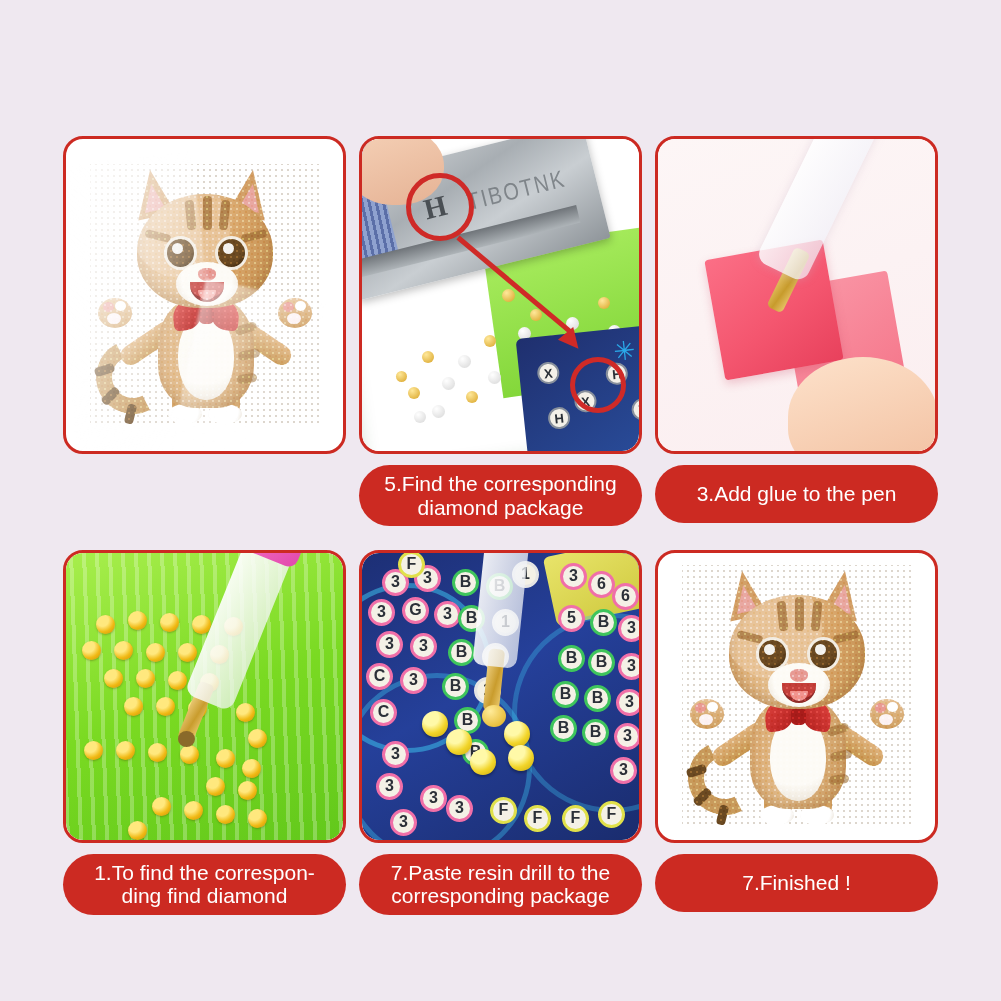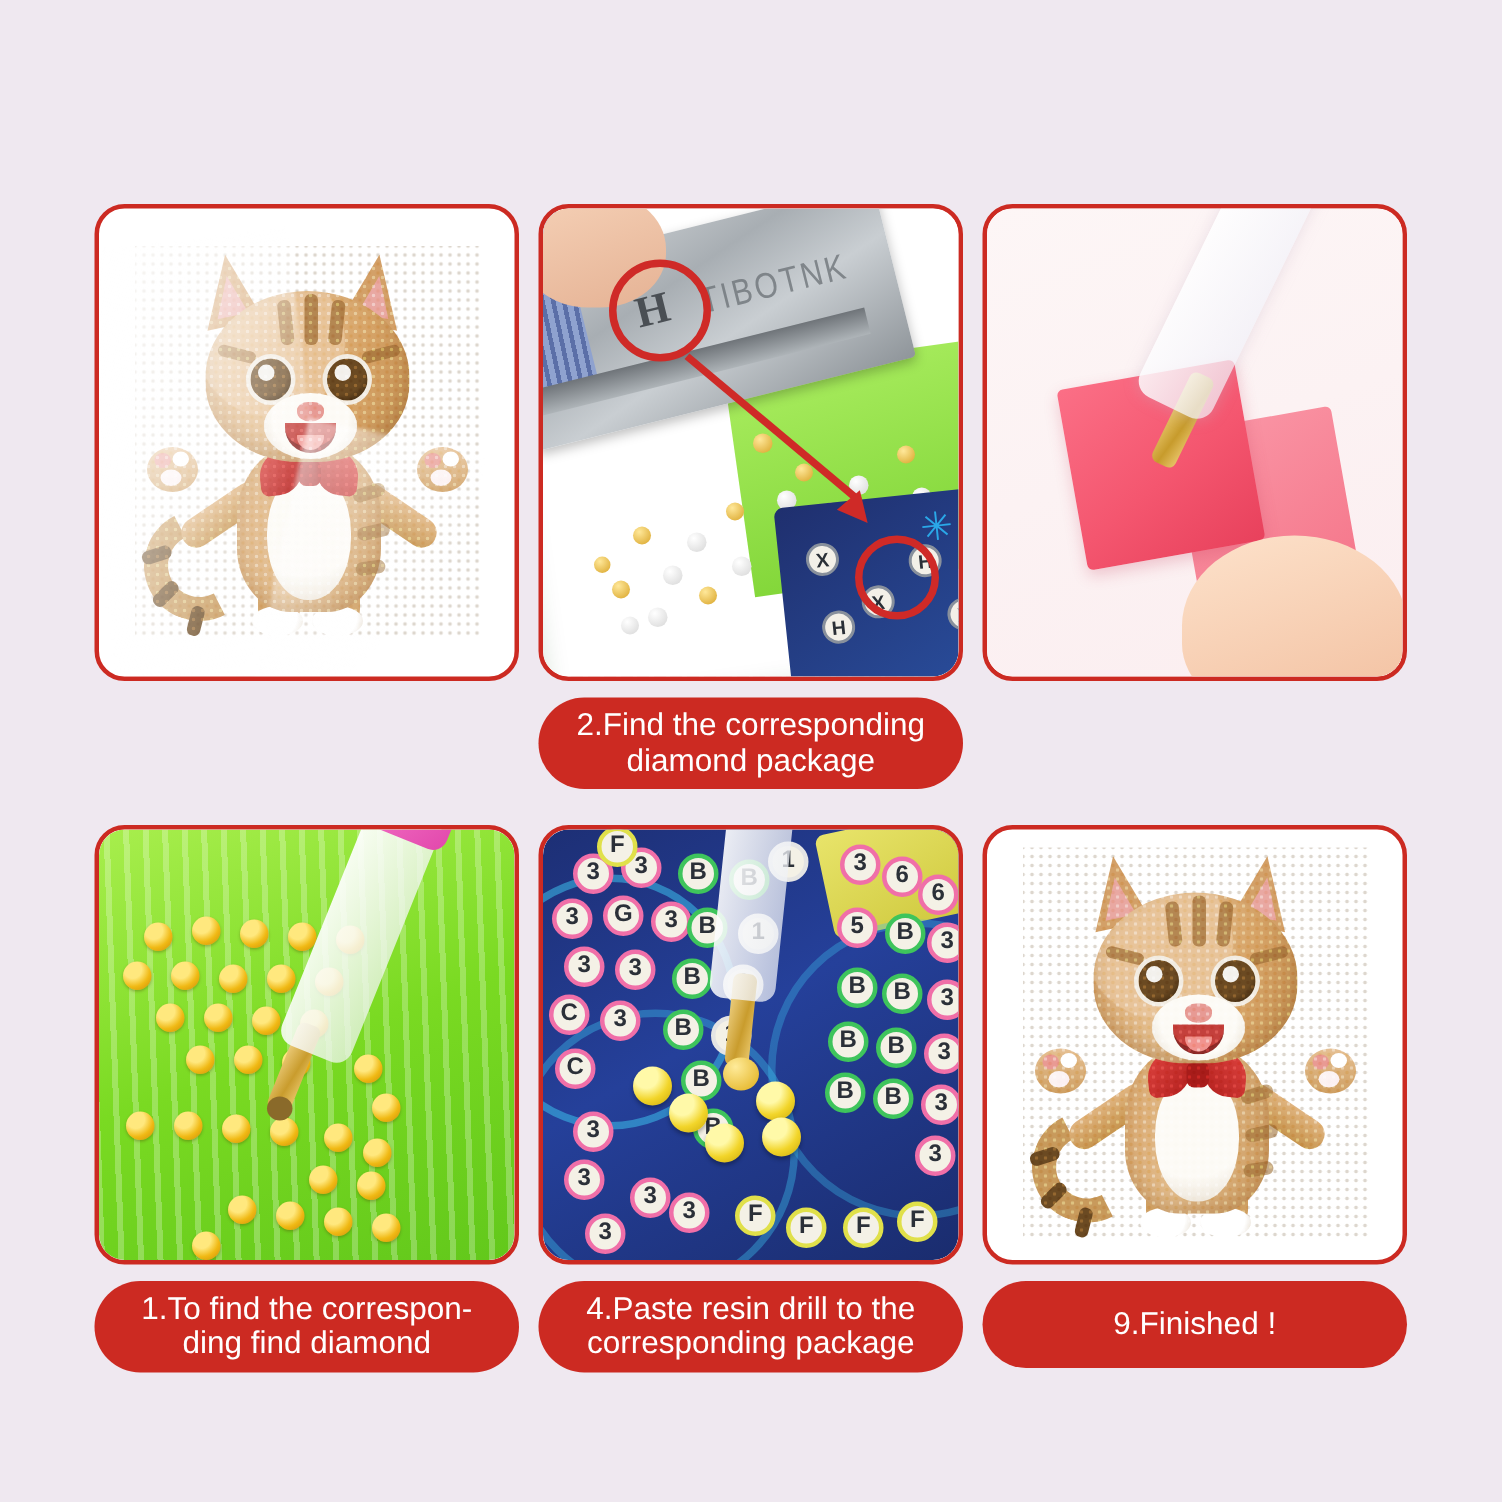"2.Find the corresponding" span { text: 2.Find -> 5.Find }
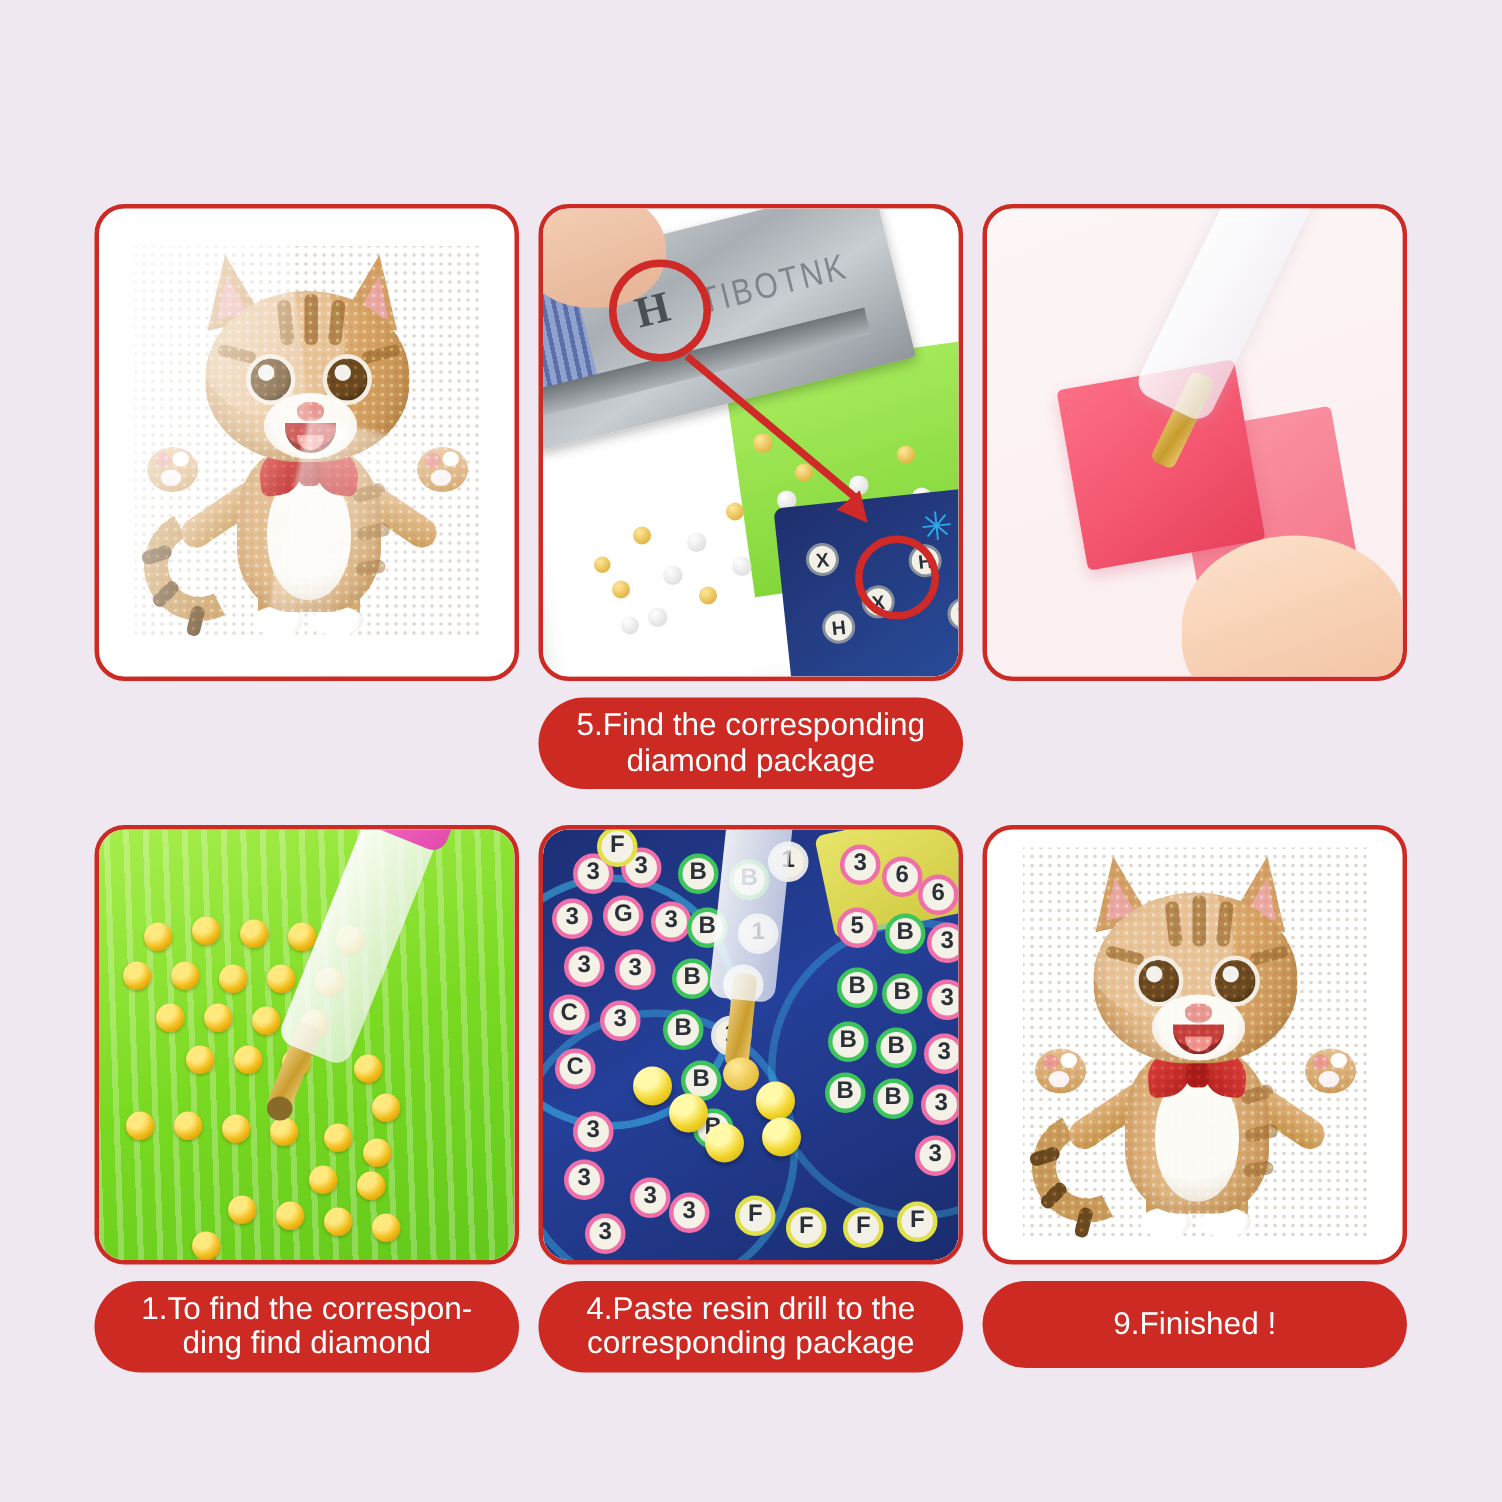"3.Add glue to the pen" div.caption { html: none -> <div>3.Add glue to the pen</div> }
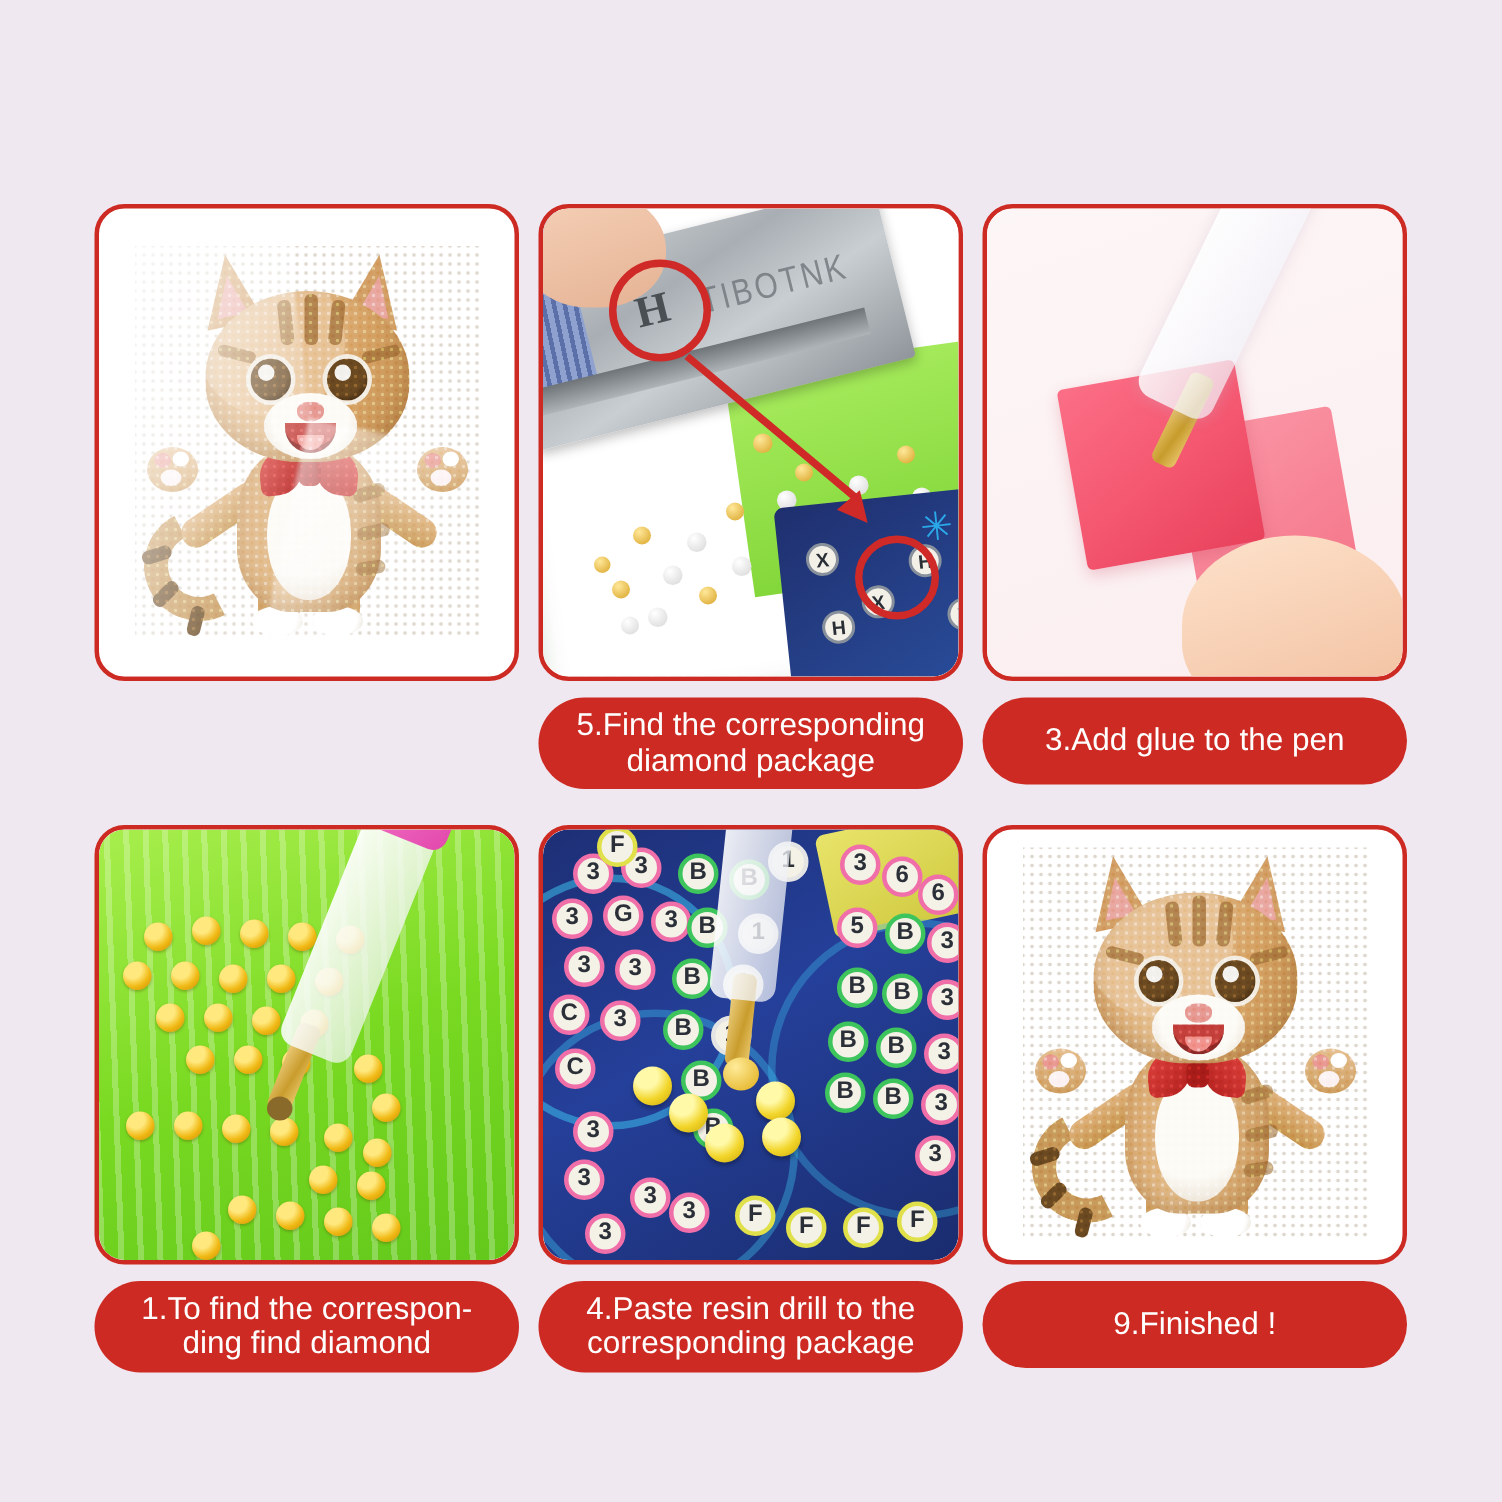"4.Paste resin drill to the" span { text: 4.Paste -> 7.Paste }
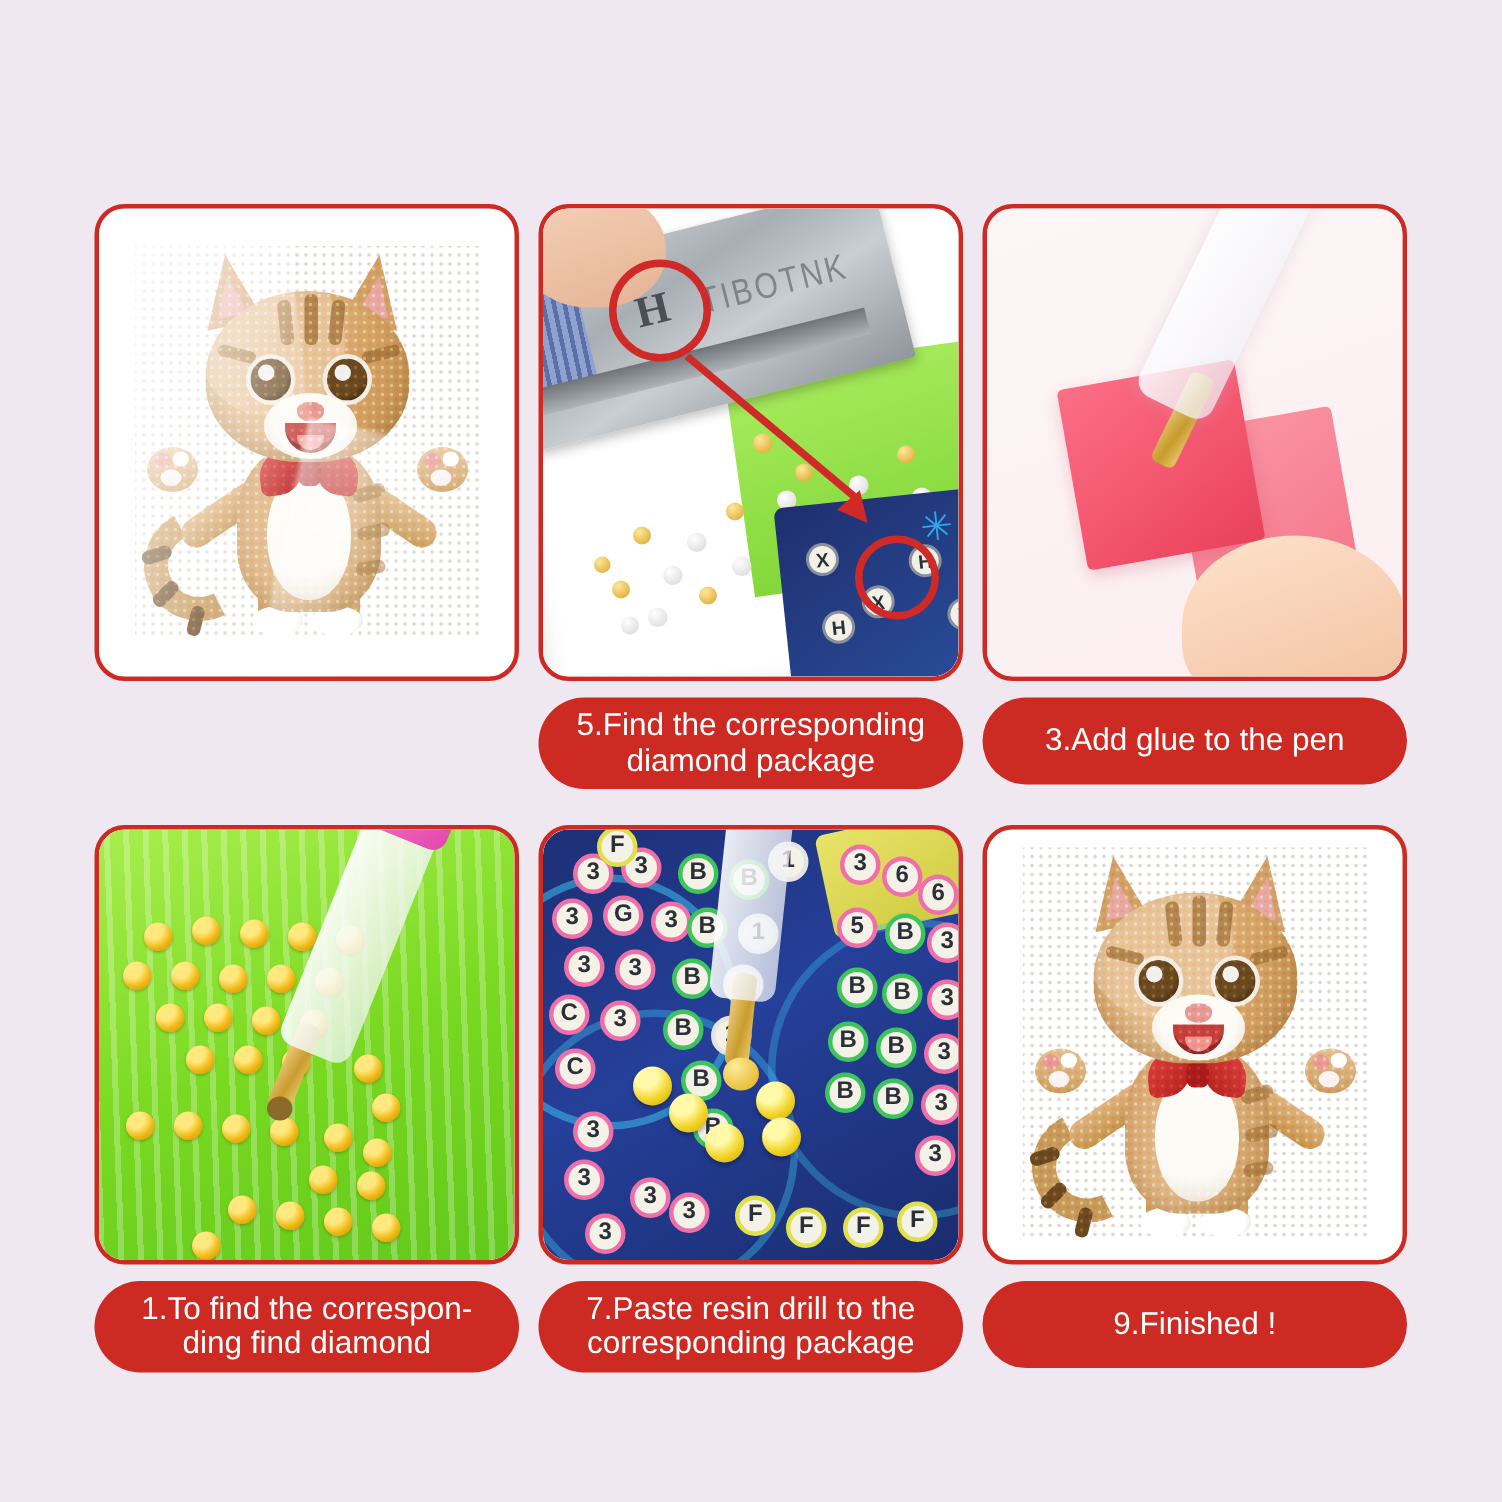"9.Finished !" div.caption { text: 9.Finished -> 7.Finished }
